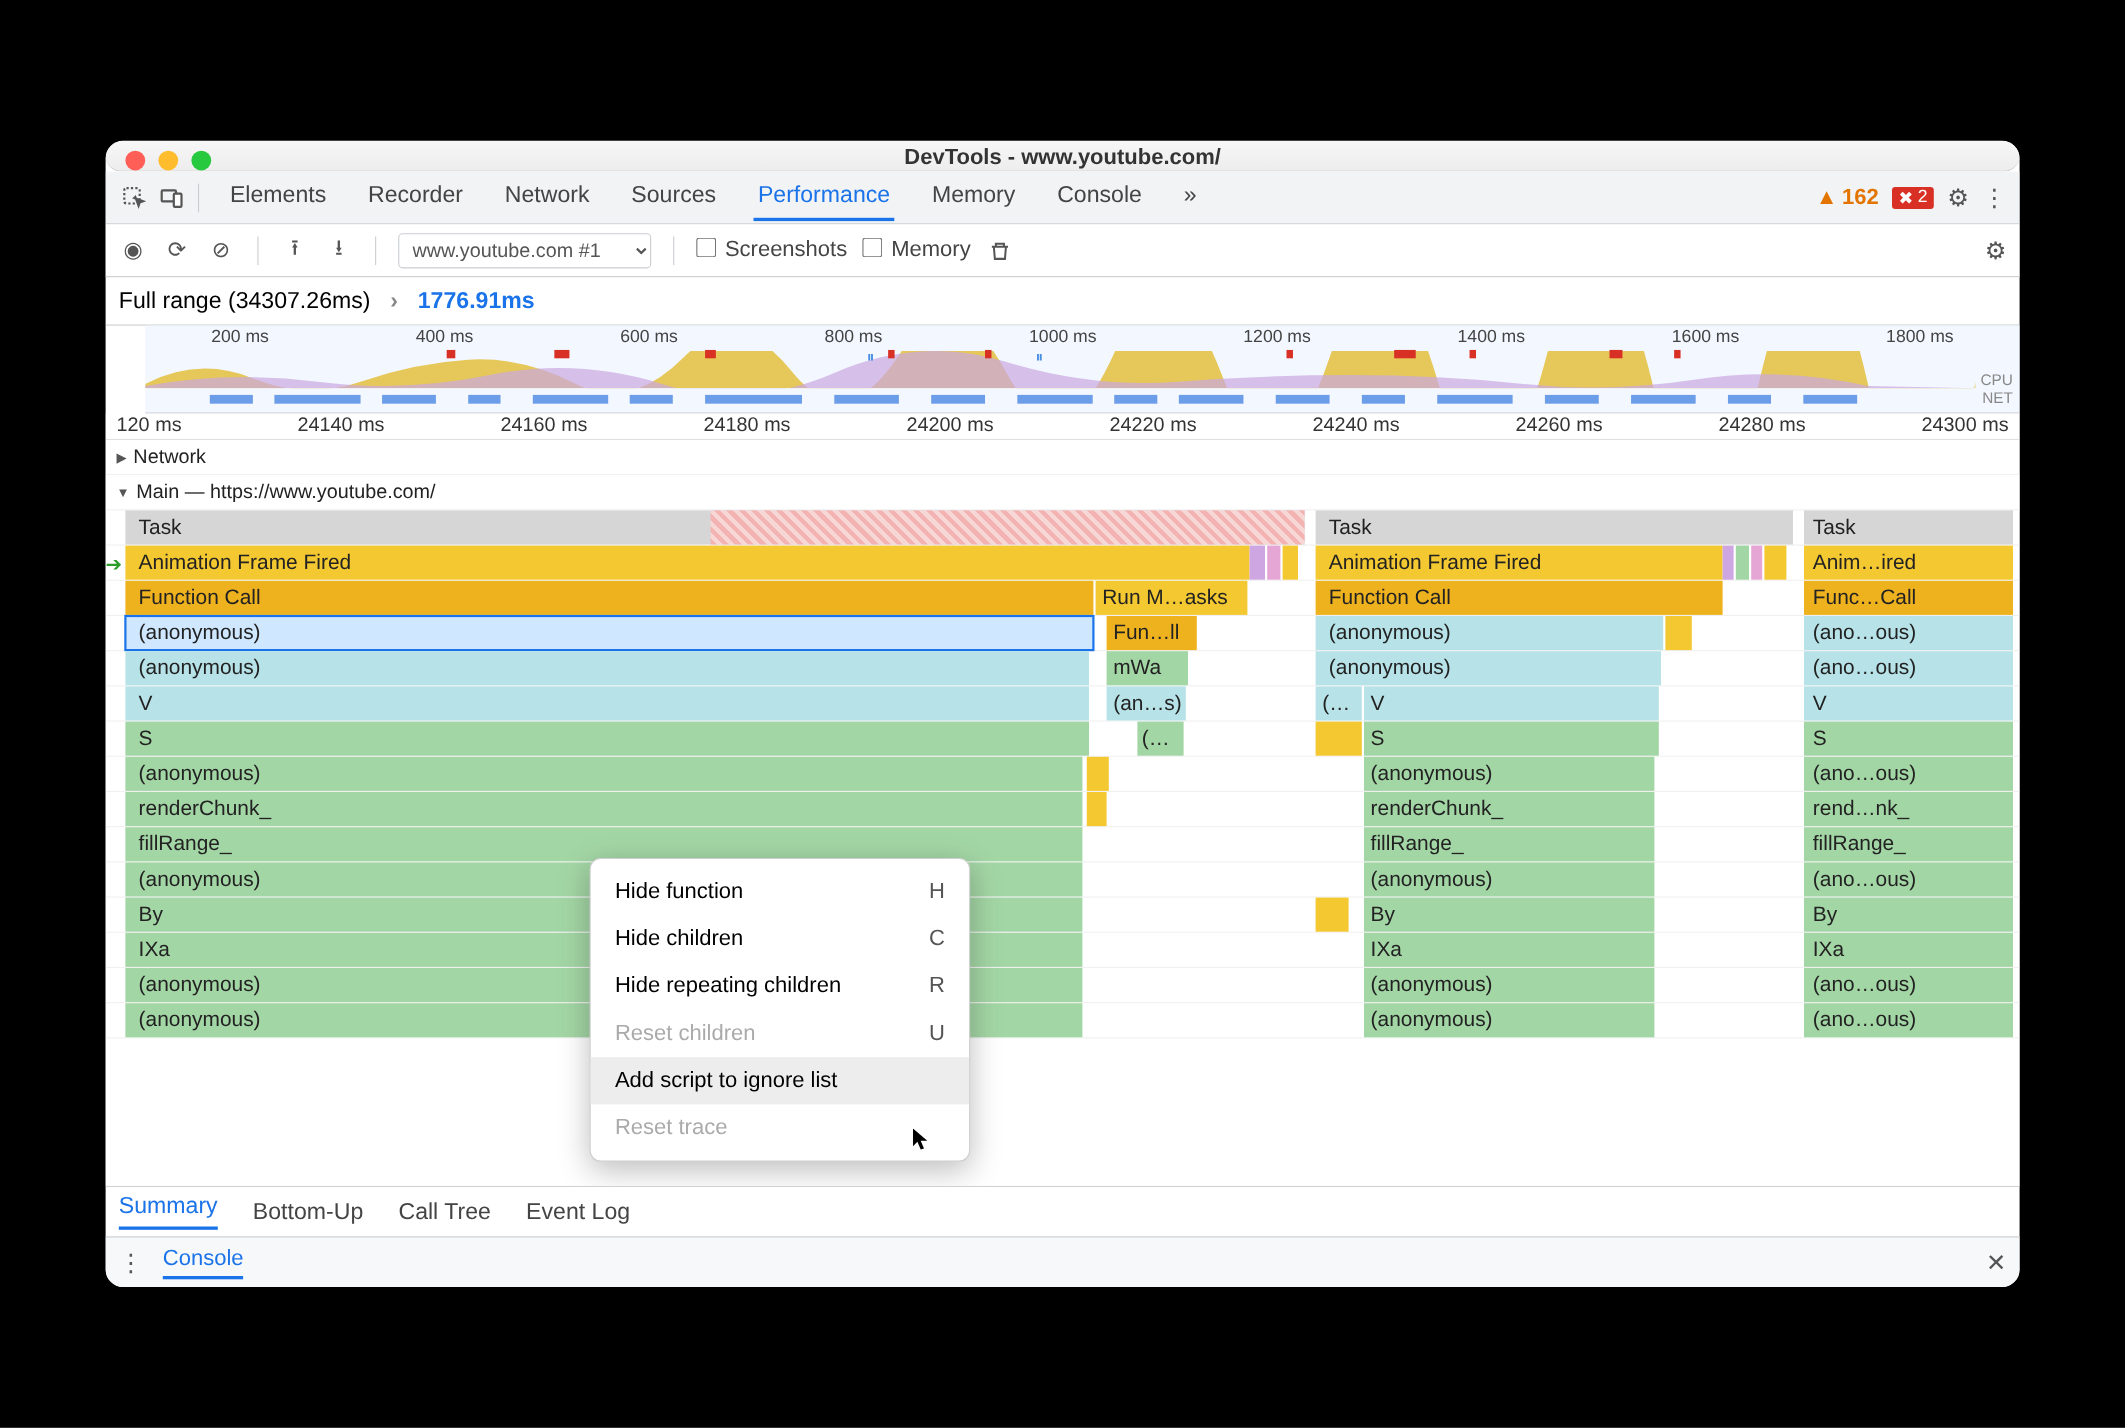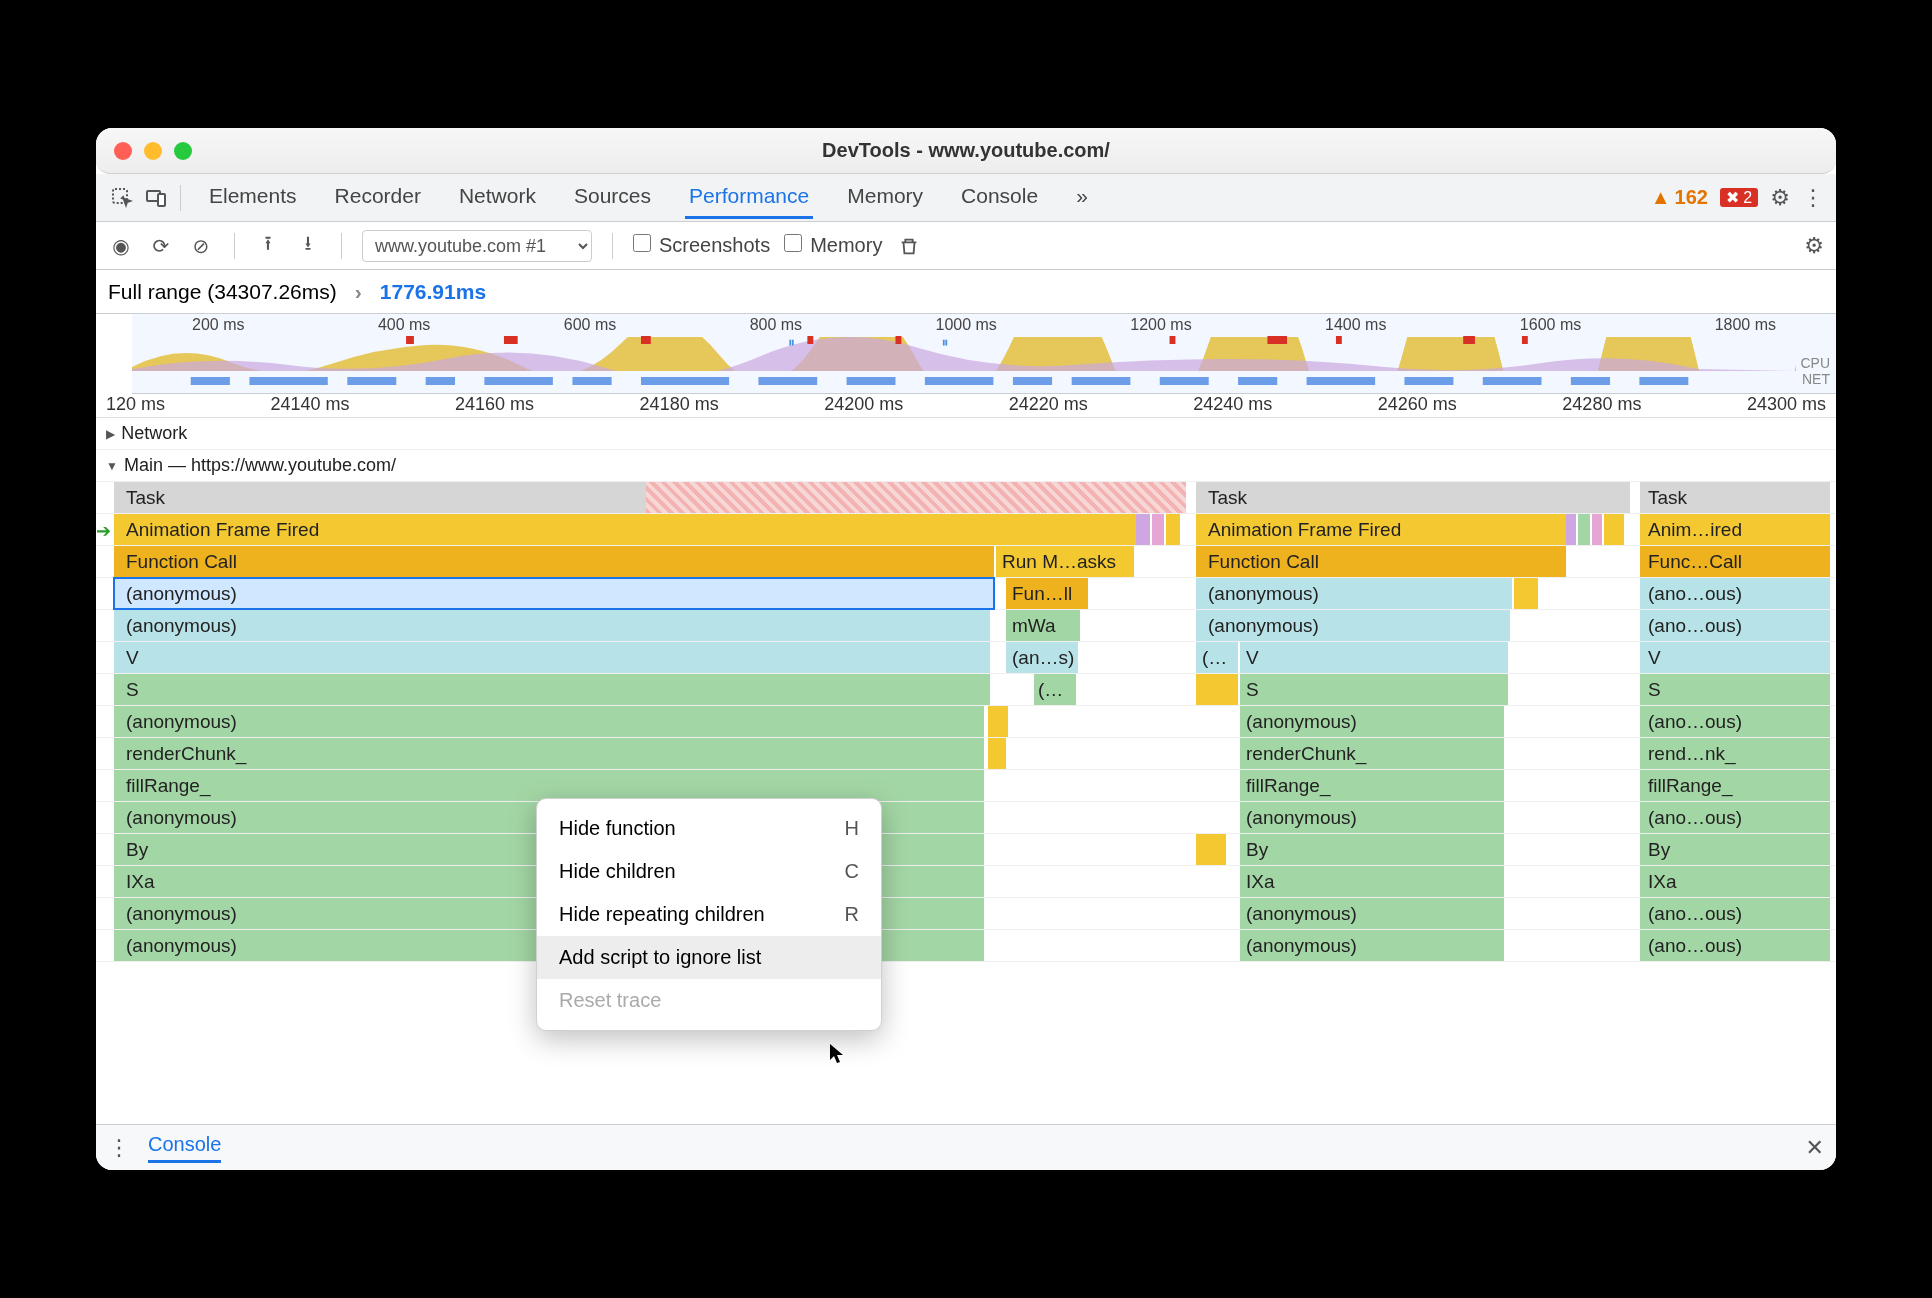"DevTools - www.youtube.com/" .titlebar { align-items: center -> flex-end; height: 46px -> 28px }
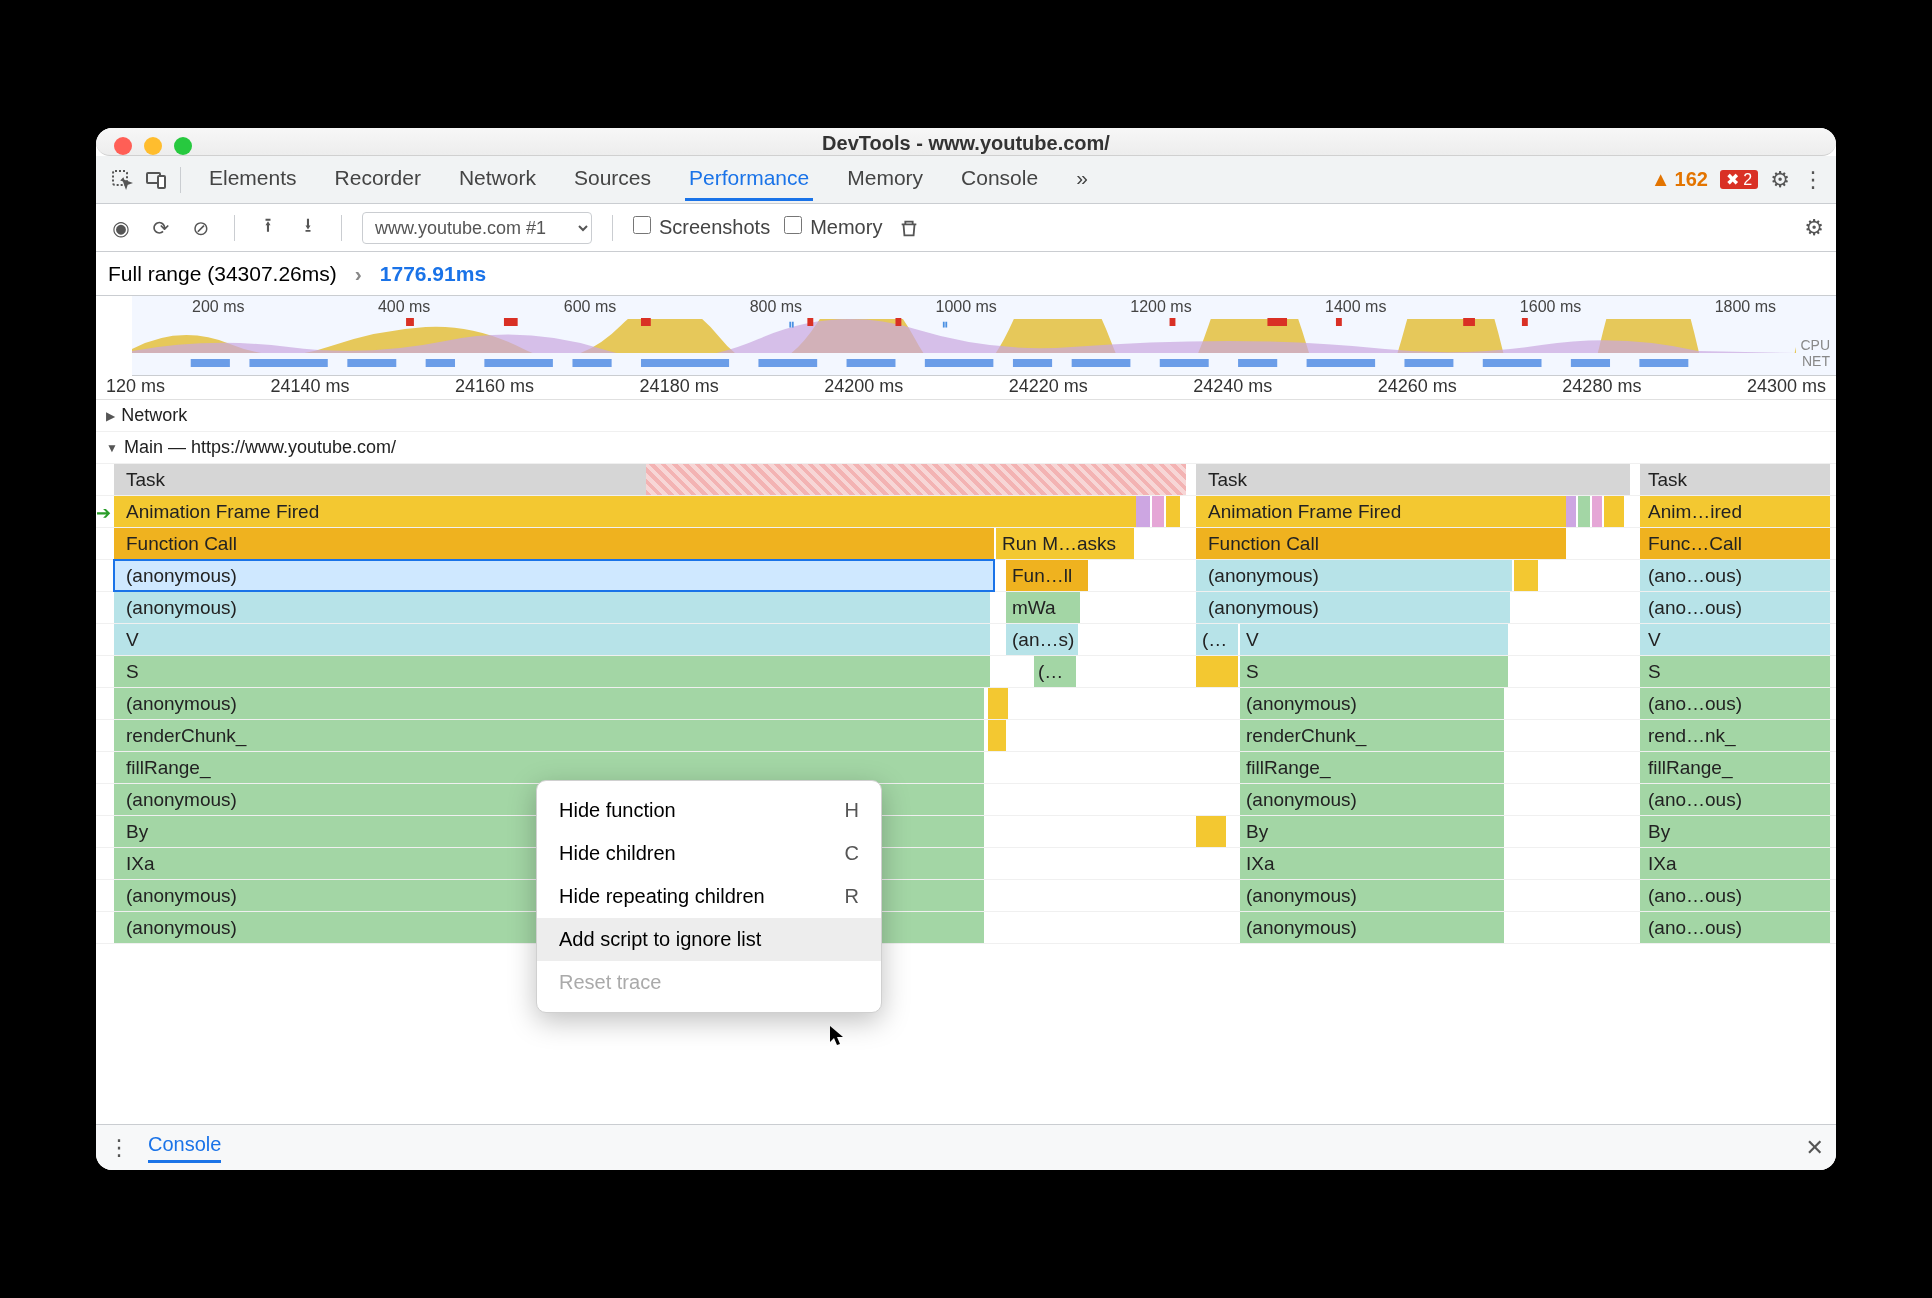"Reset children" div.item { html: none -> <div> <span>Reset children</span> <span>U</span> </div> }
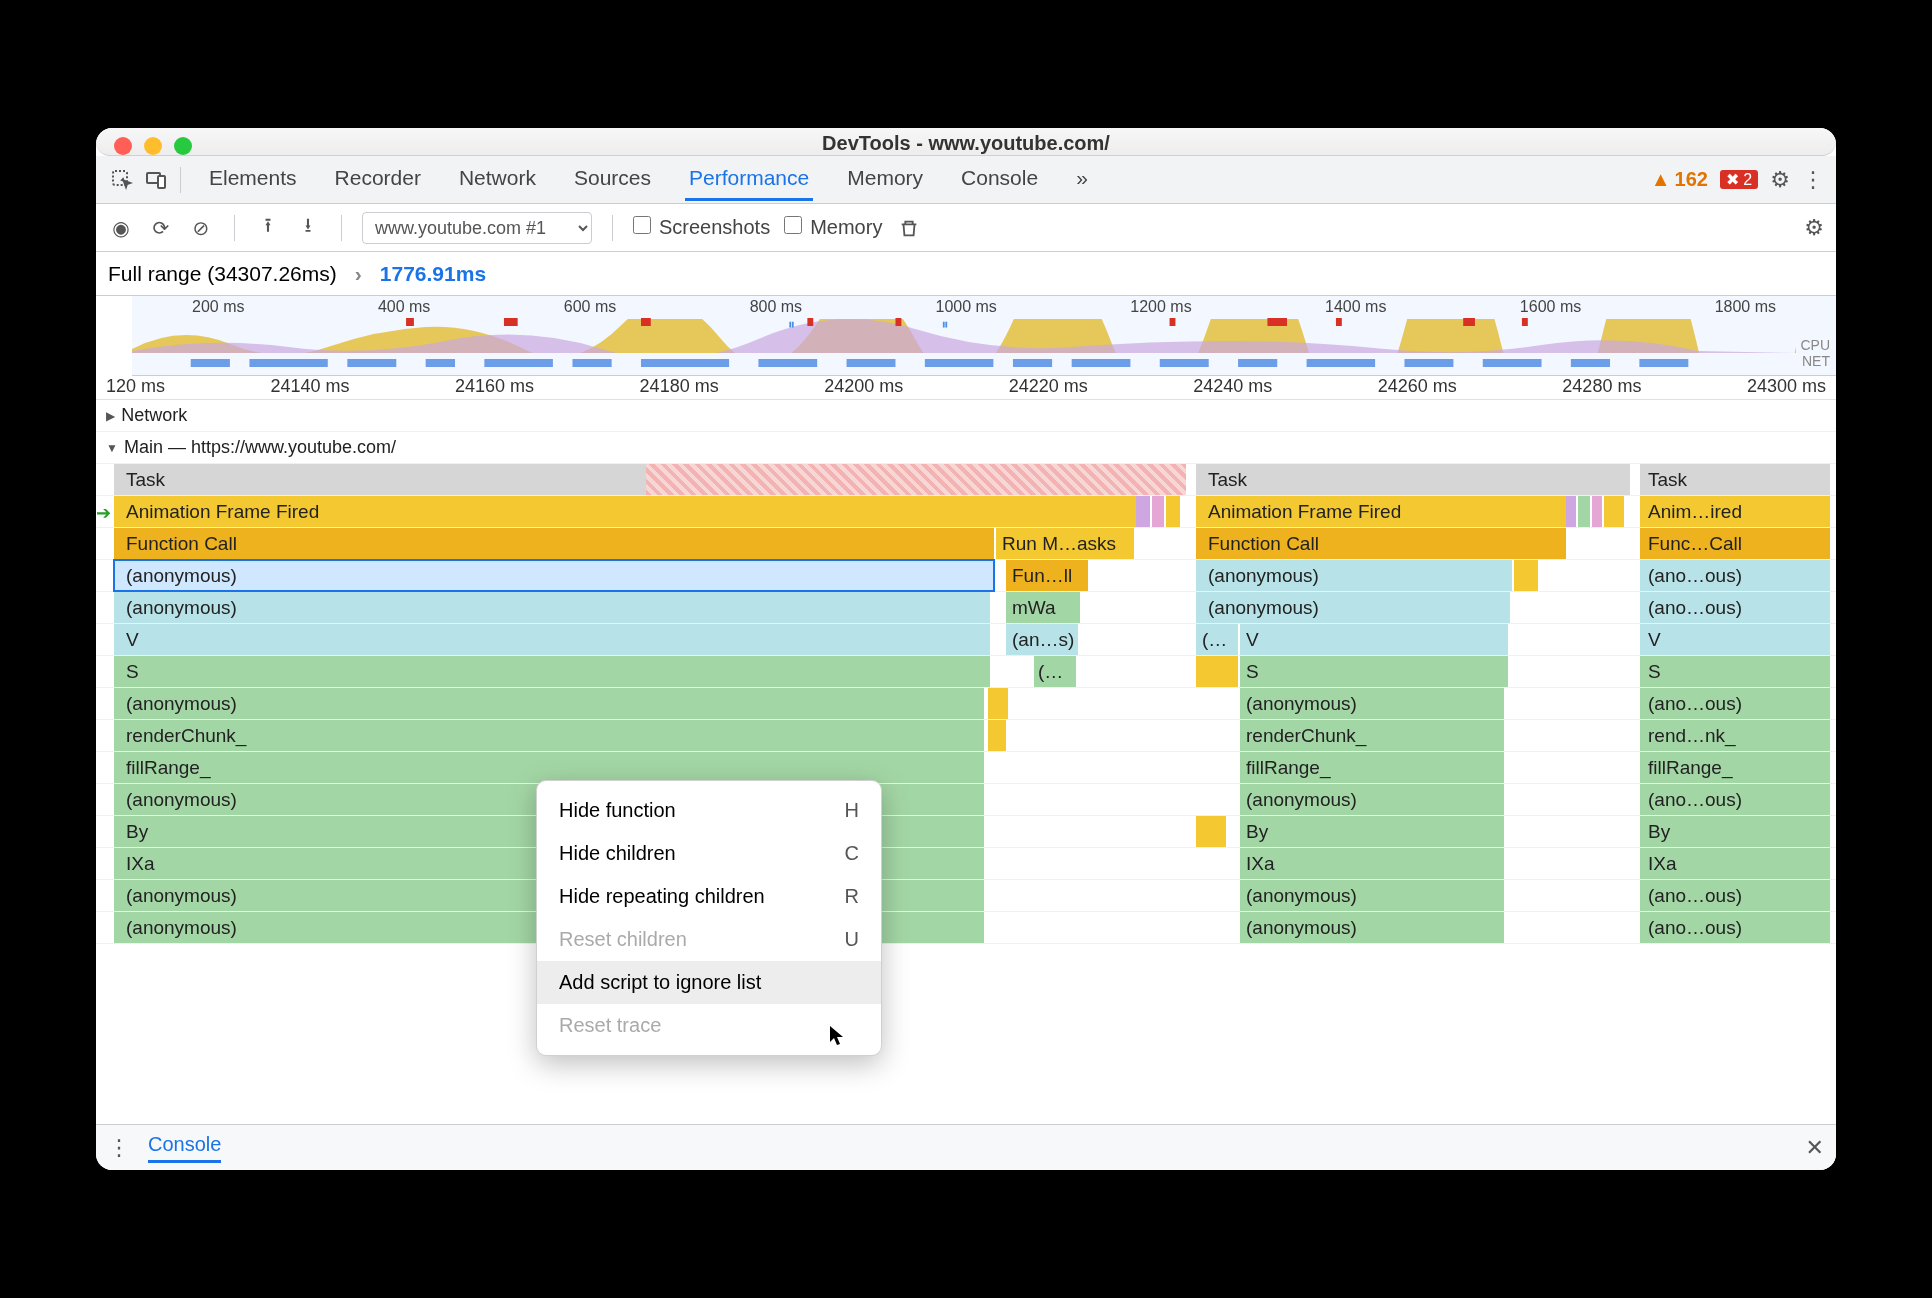"Summary" div.bottomtabs { html: none -> <div> <span>Summary</span> <span>Bottom-Up</span> <span>Call Tree</span> <span>Event Log</span> </div> }
